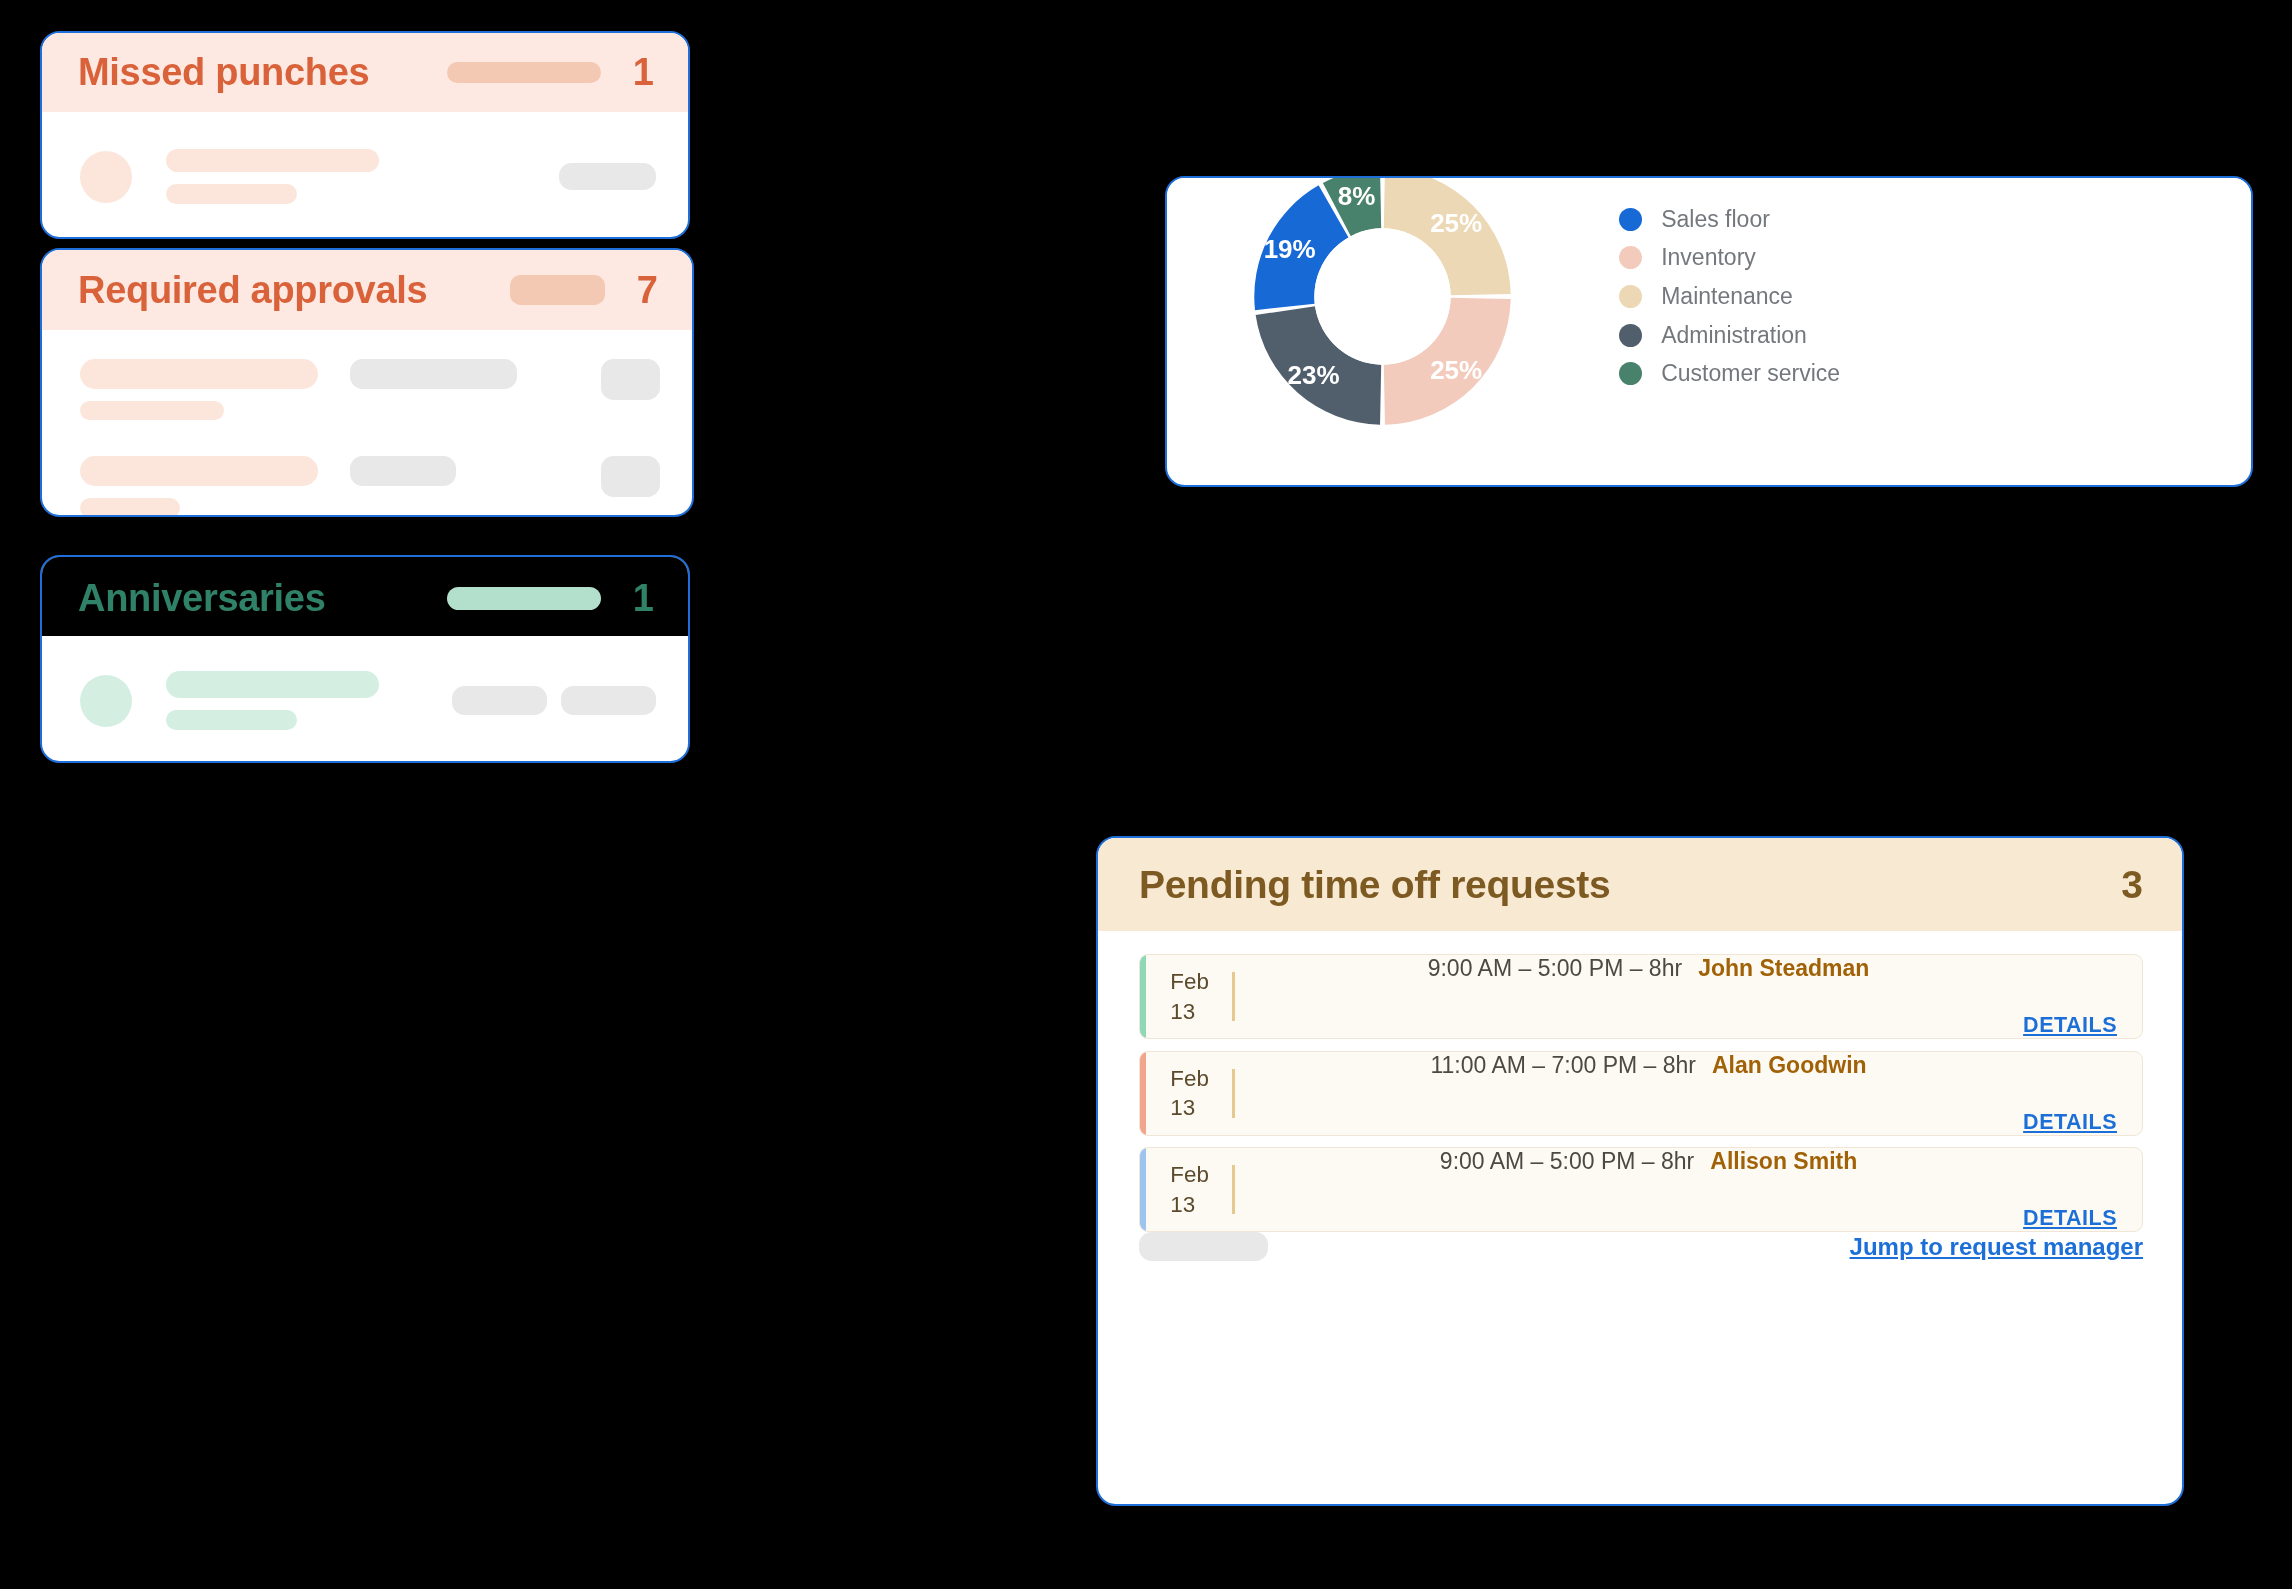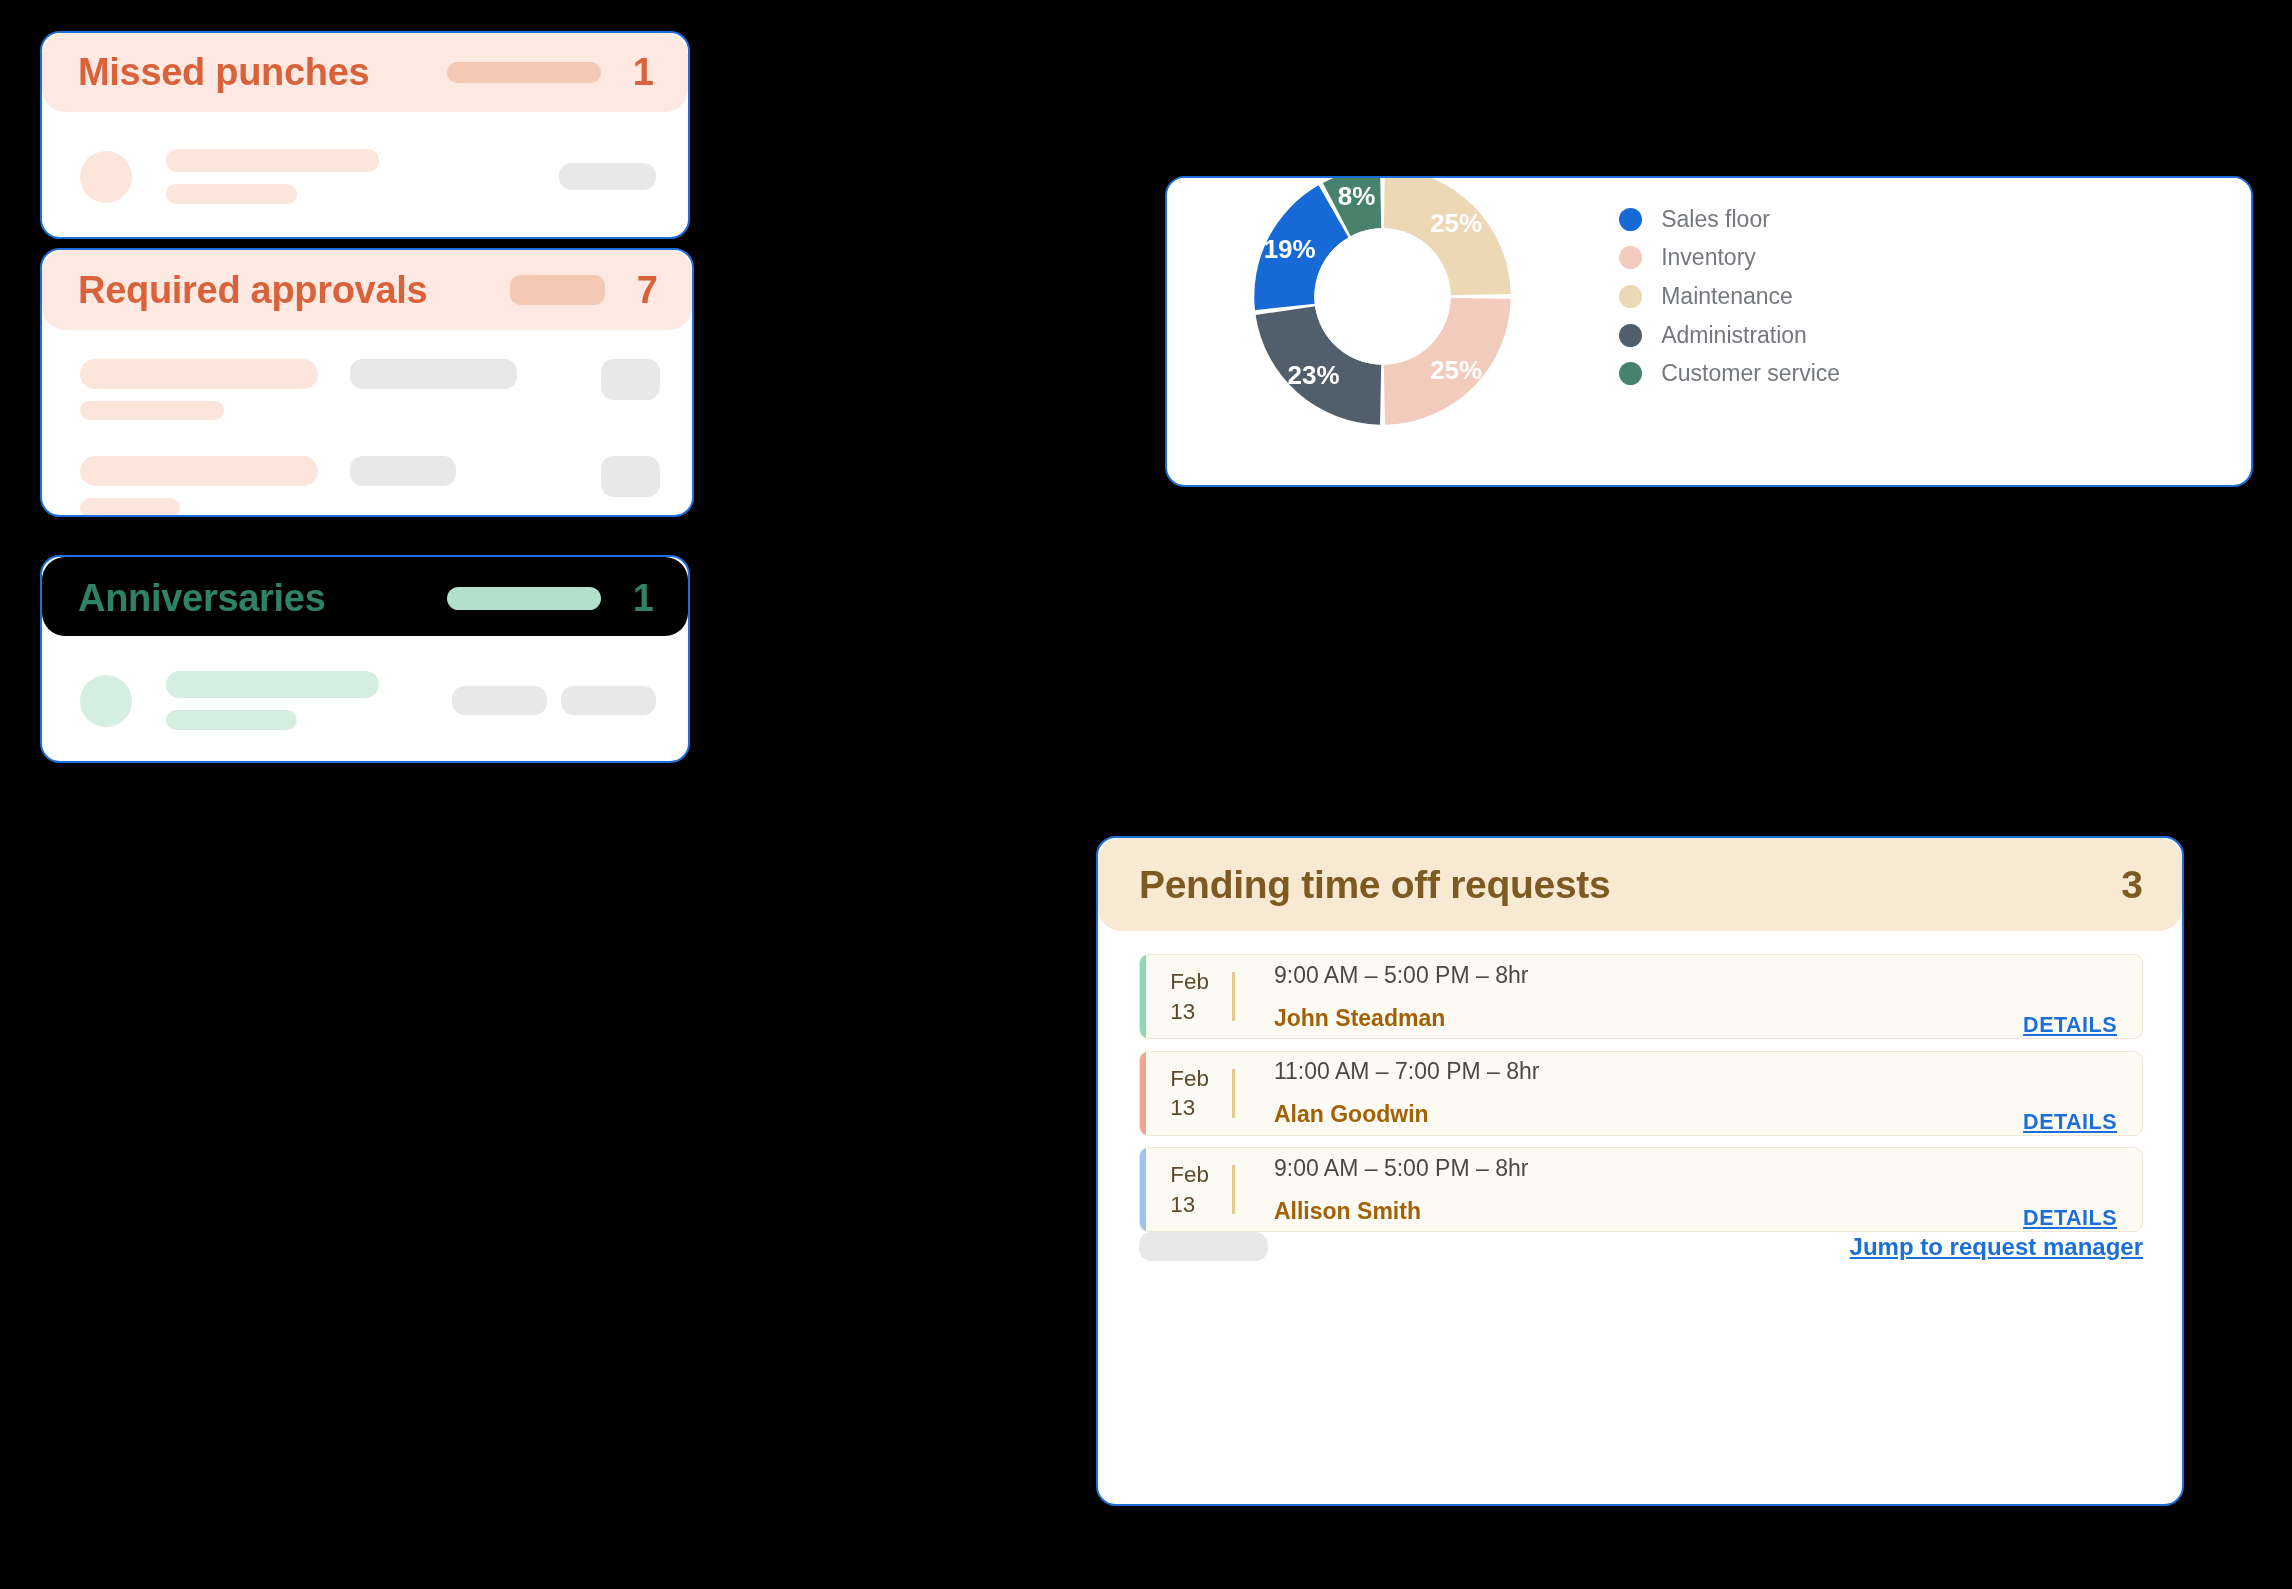"Missed punches" .card-header { border-radius: 23px -> none }
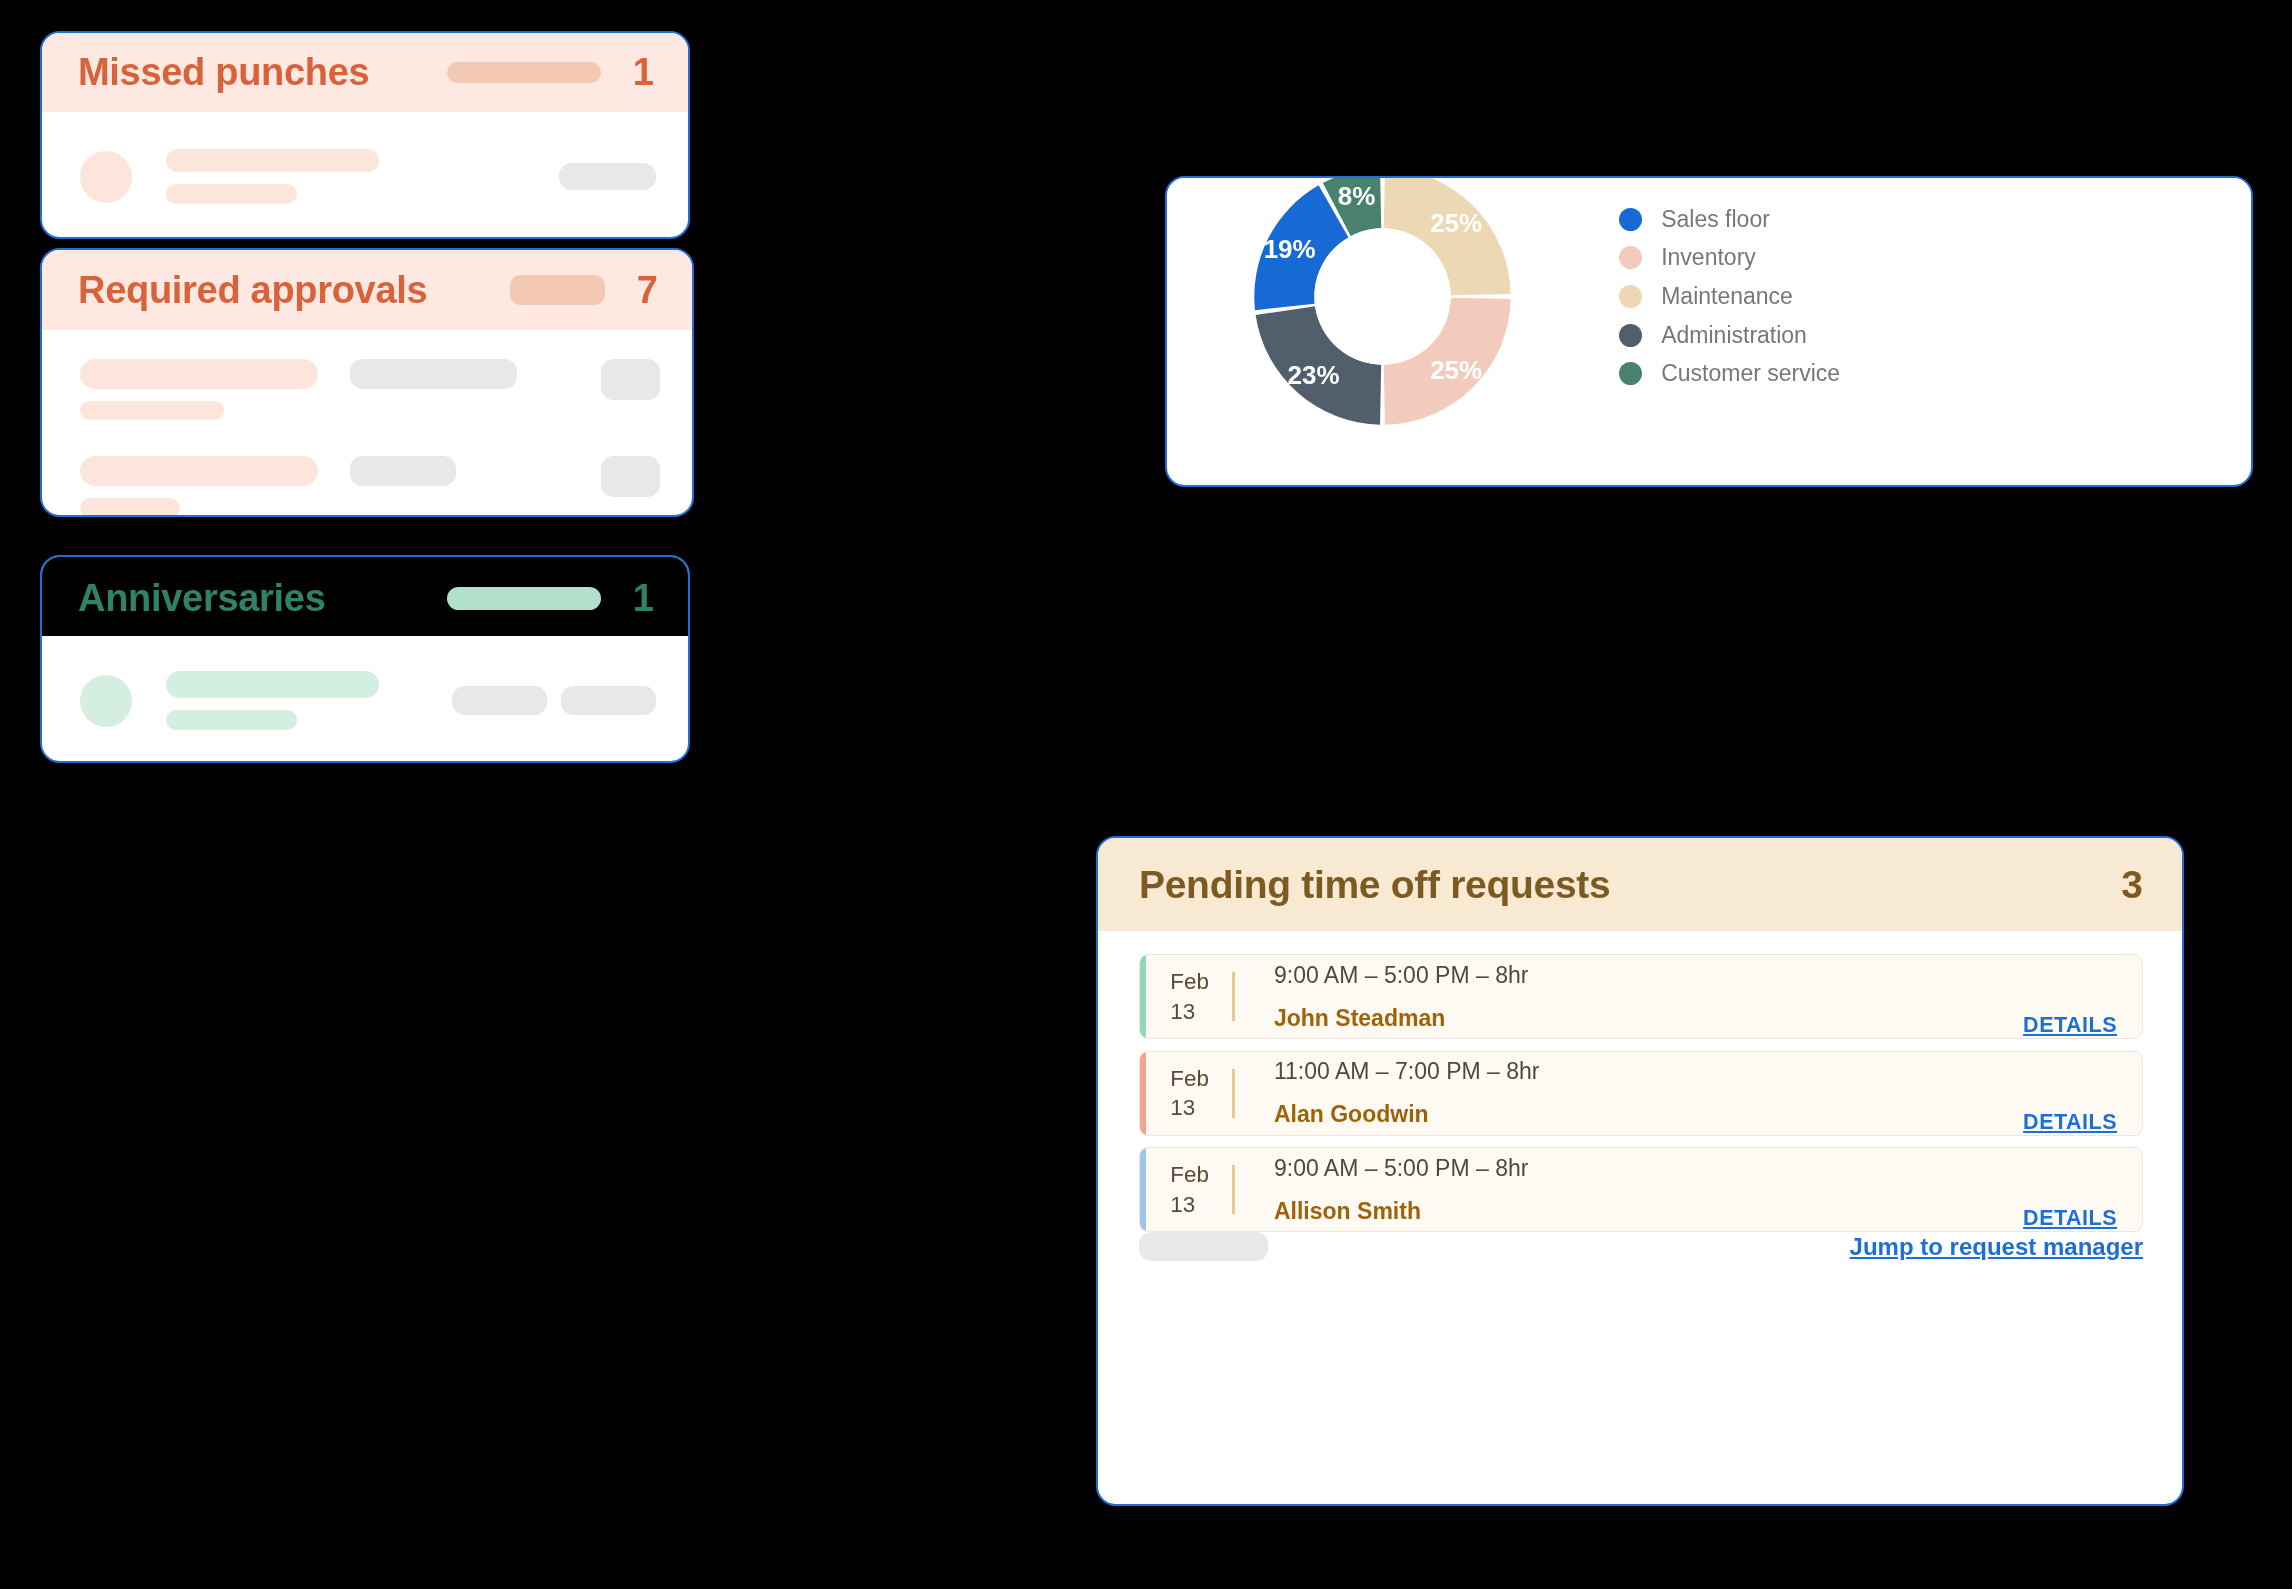"9:00 AM – 5:00 PM" .req-main { flex-direction: column -> row }
